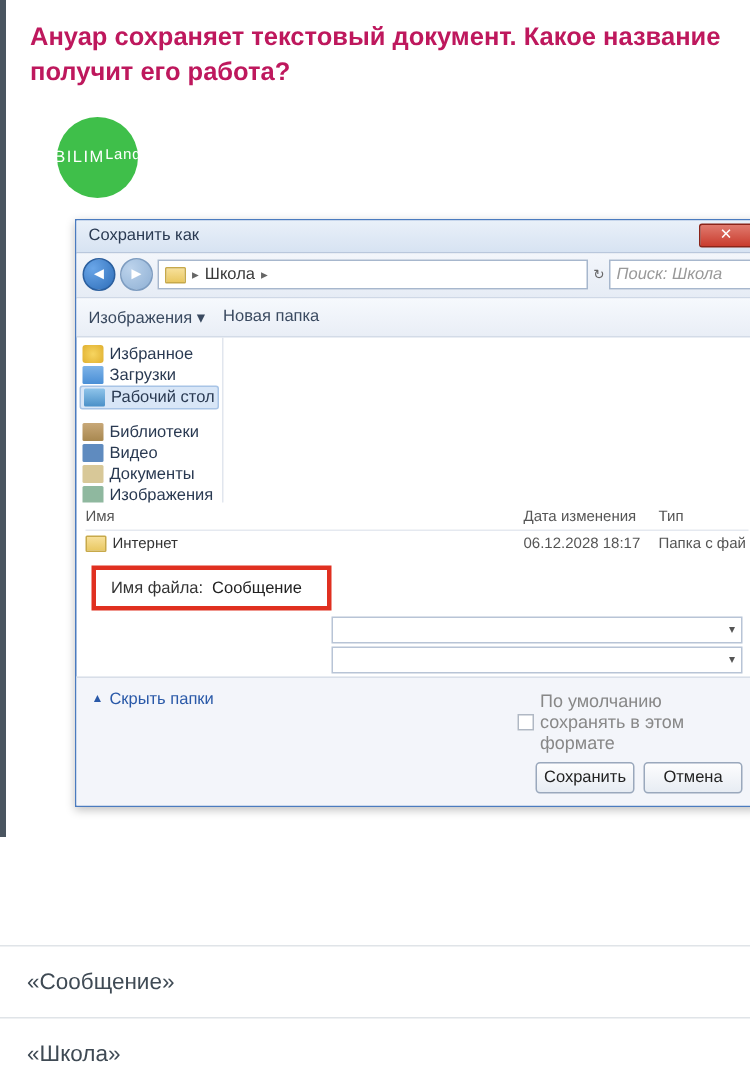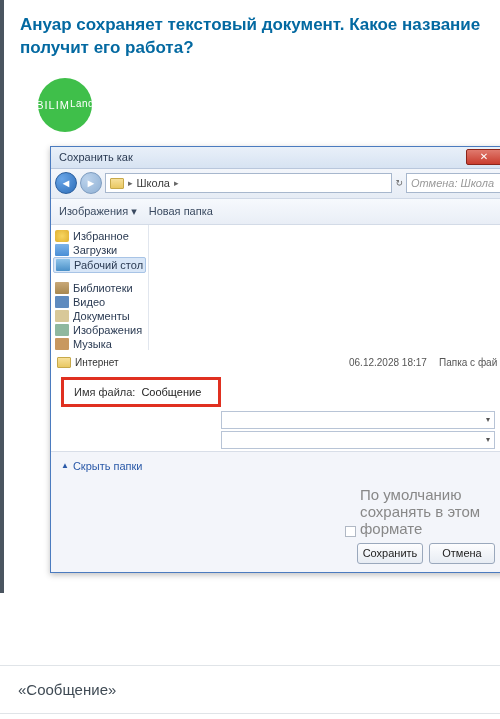"Ануар сохраняет текстовый документ." .question-text { color: #0369a1 -> #be185d }
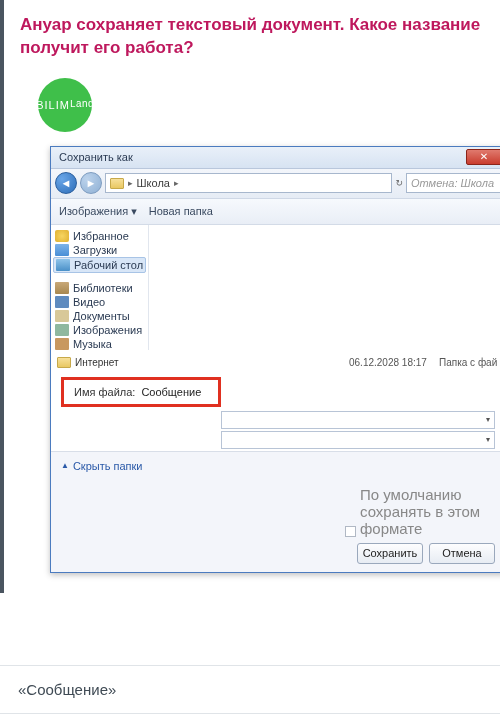"Отмена: Школа" span { text: Отмена -> Поиск }
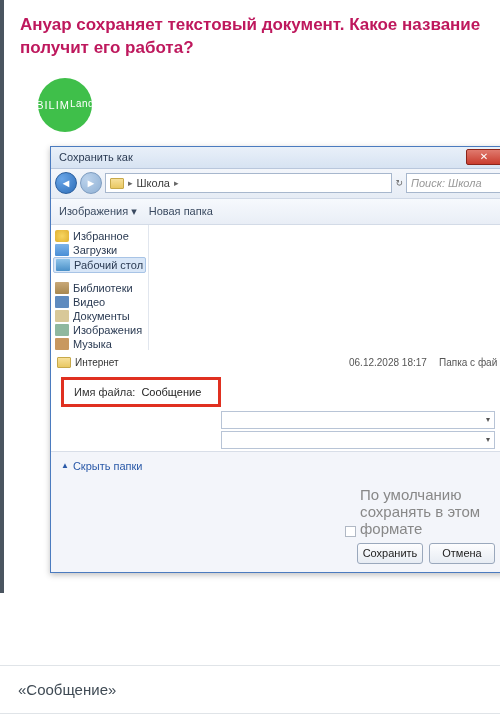"Имя" div.list-header { html: none -> <div> <span>Имя</span> <span>Дата изменения</span> <span>Тип</span> </div> }
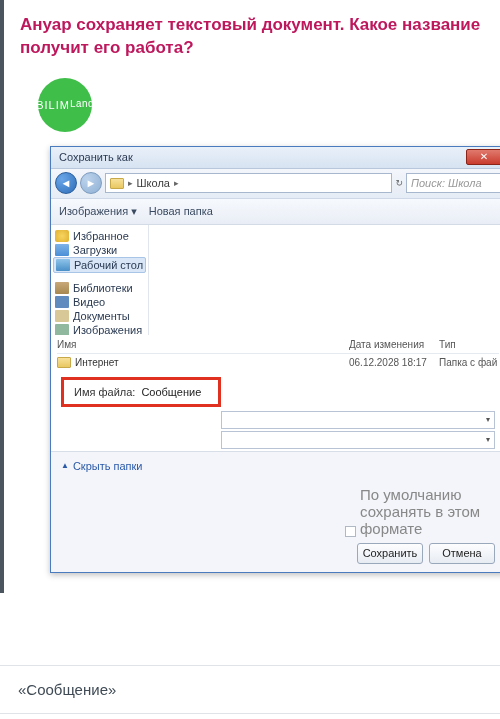"По умолчанию сохранять в этом" .default-check { align-items: flex-end -> center; font-size: 15px -> 12px; margin-top: 26px -> none }
